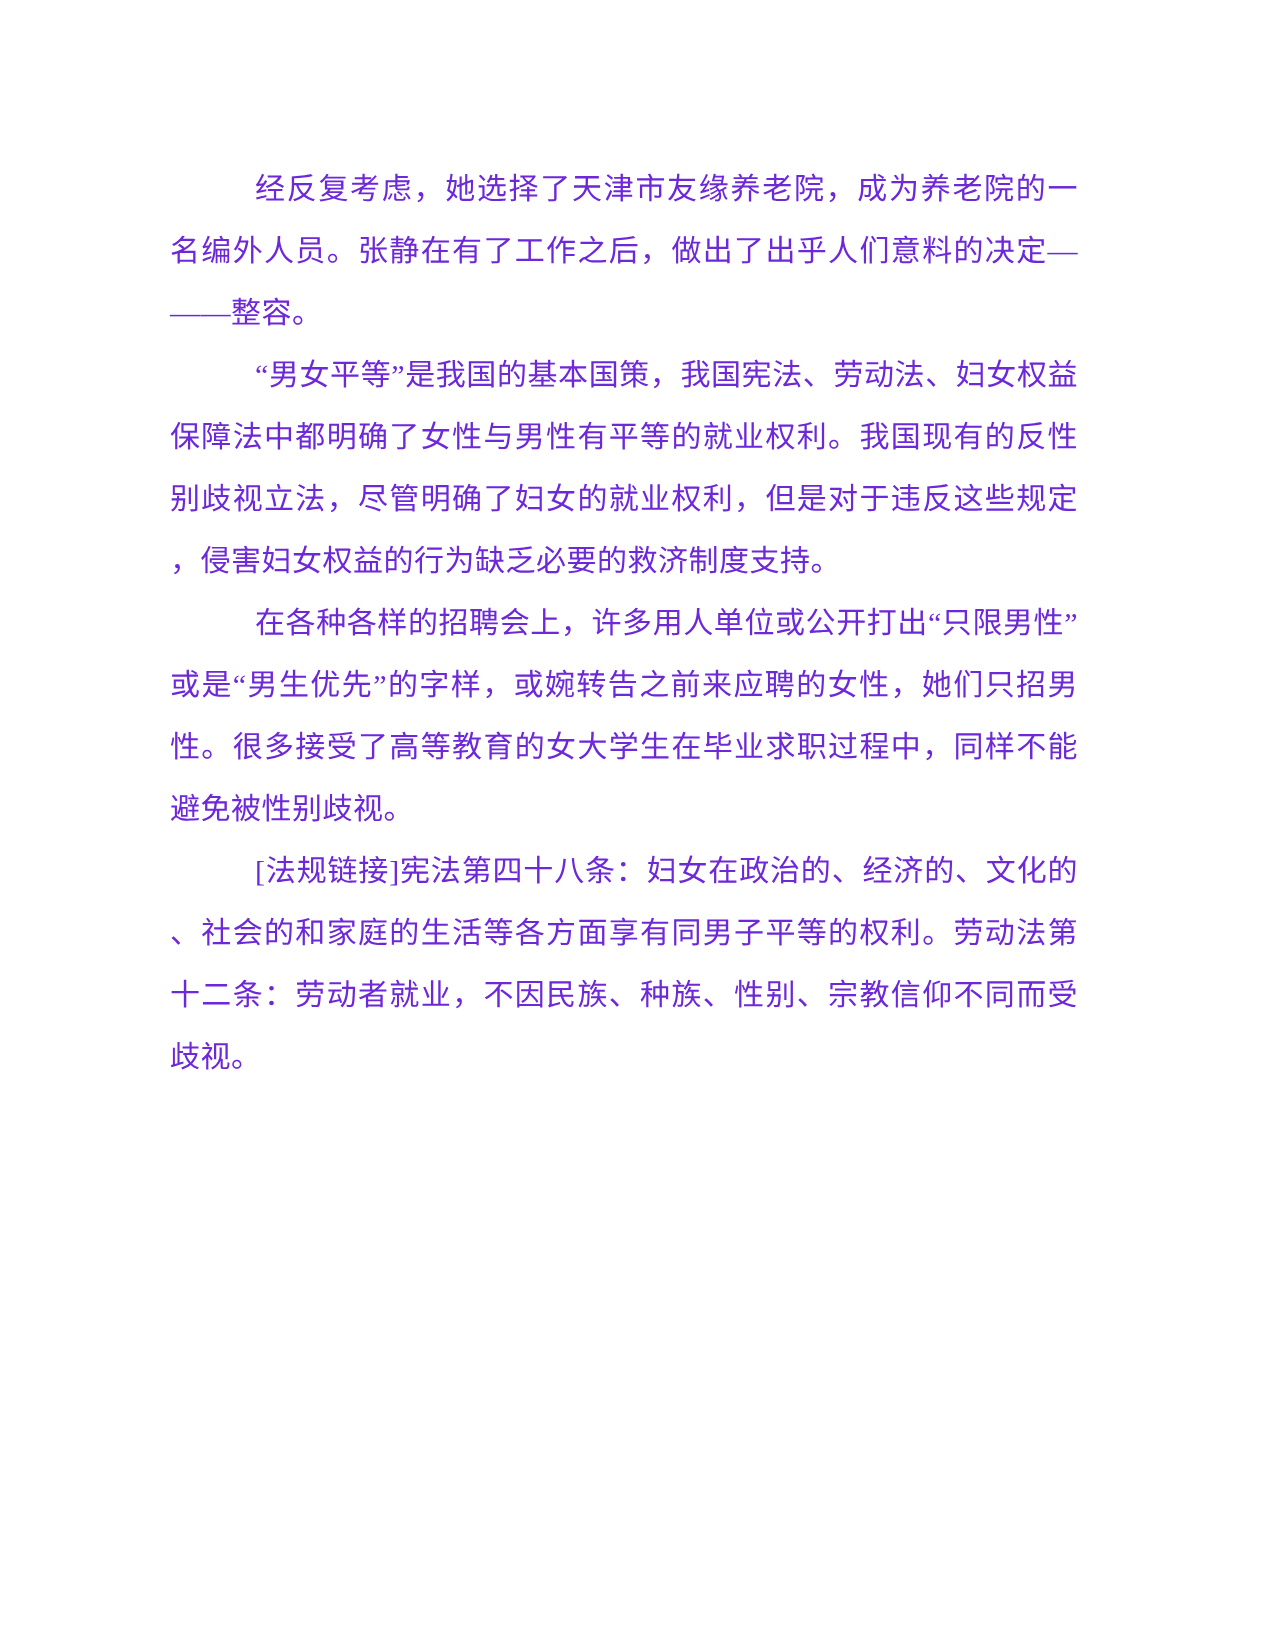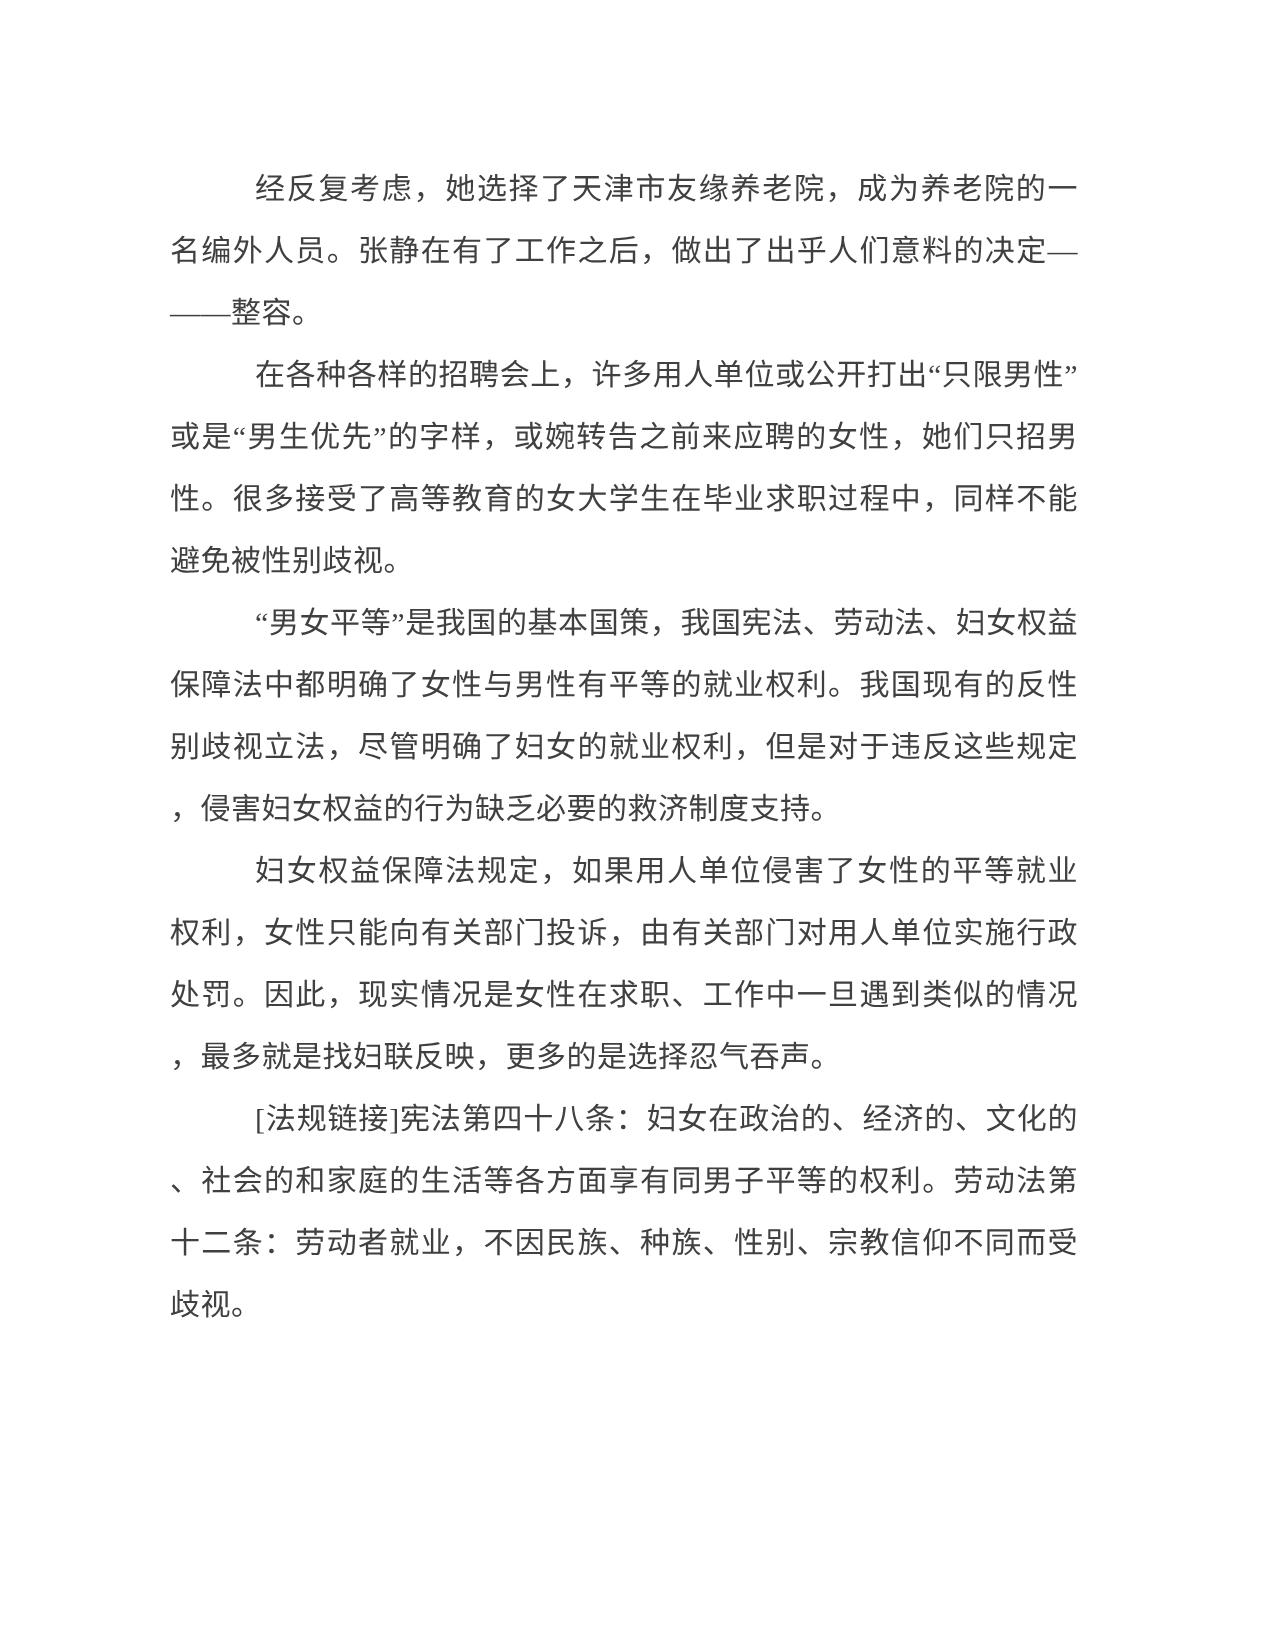"经反复考虑，她选择了天津市友缘养老院，成为养老院的一名编外人员。张静在有了工作之" .textblock p.para { color: #404040 -> #6d28d9 }
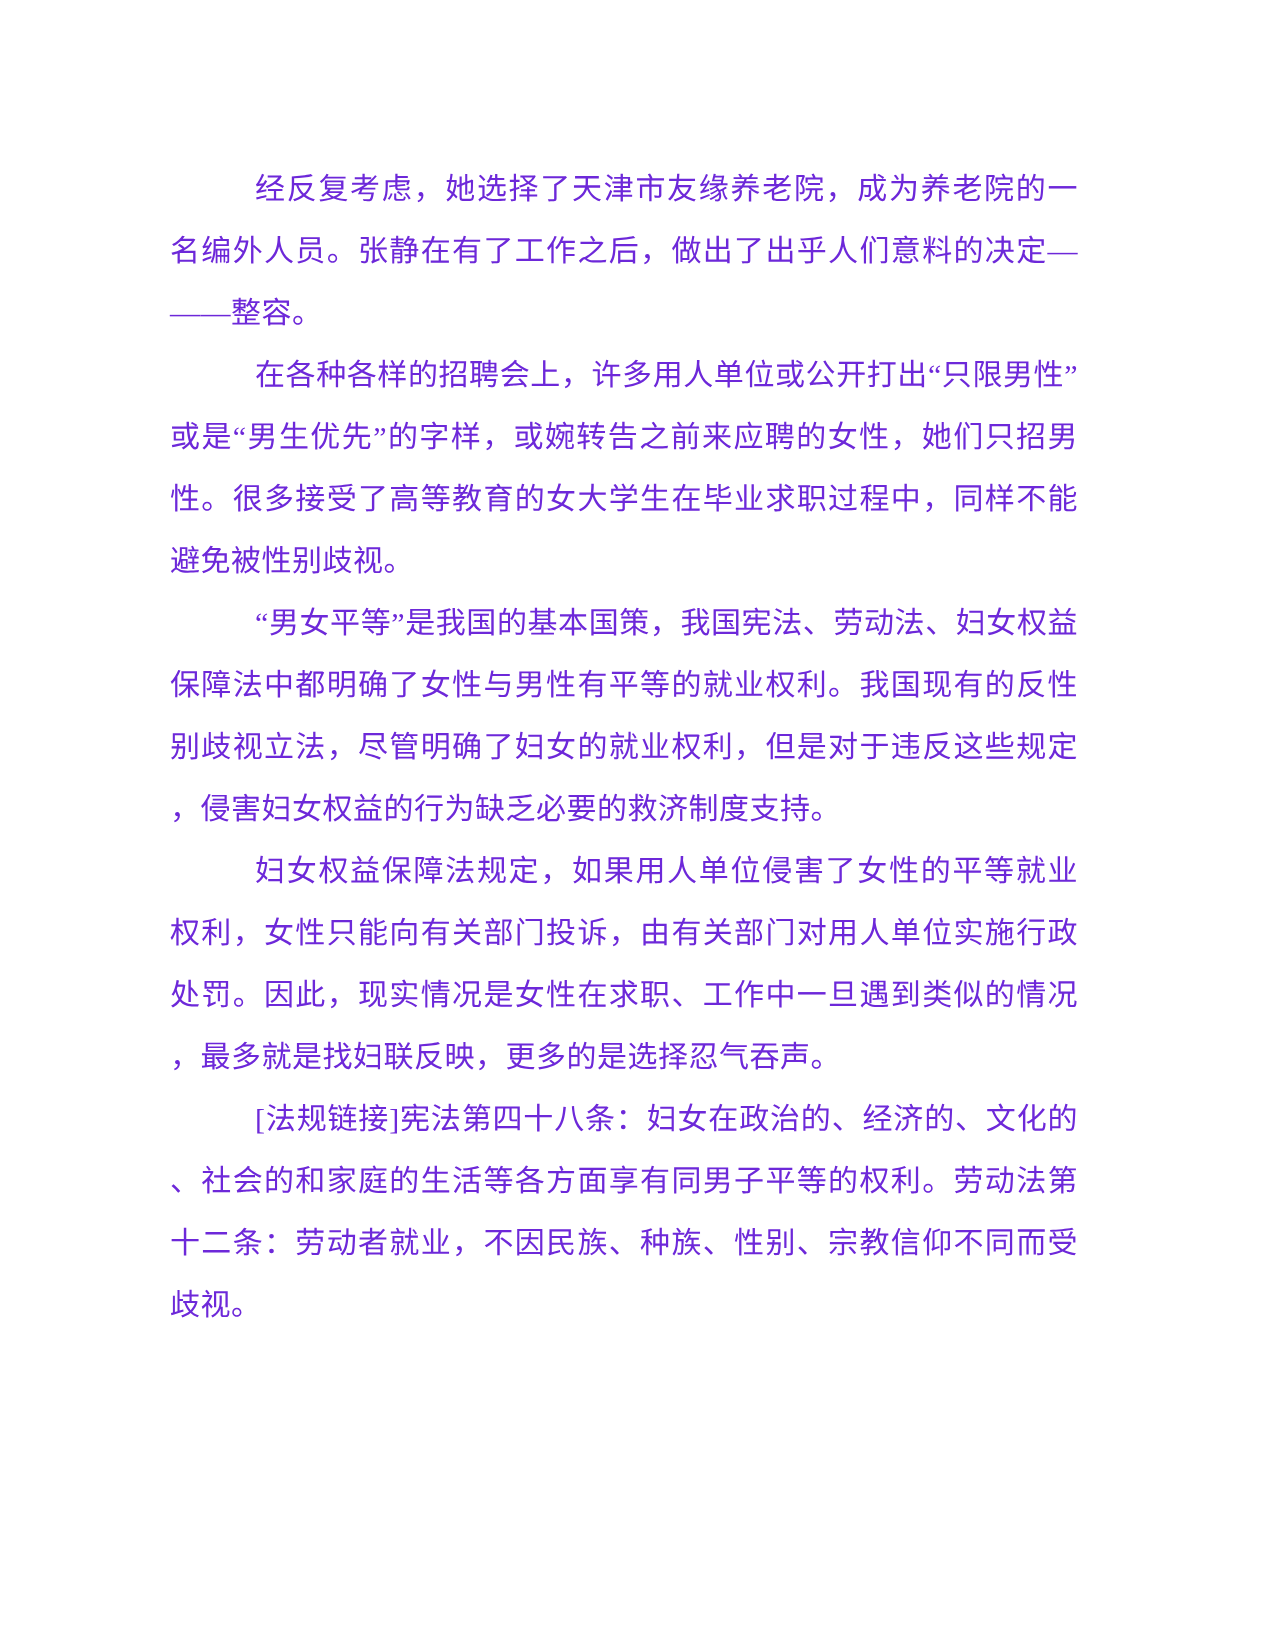"在各种各样的招聘会上，许多用人单位或公开打出“只限男性”或是“男生优先”的字样，" p.para { order: before "“男女平等”是我国的基本国策，我国宪法、劳动法、妇女权益保障法中都明确了女性与男" -> after "“男女平等”是我国的基本国策，我国宪法、劳动法、妇女权益保障法中都明确了女性与男" }
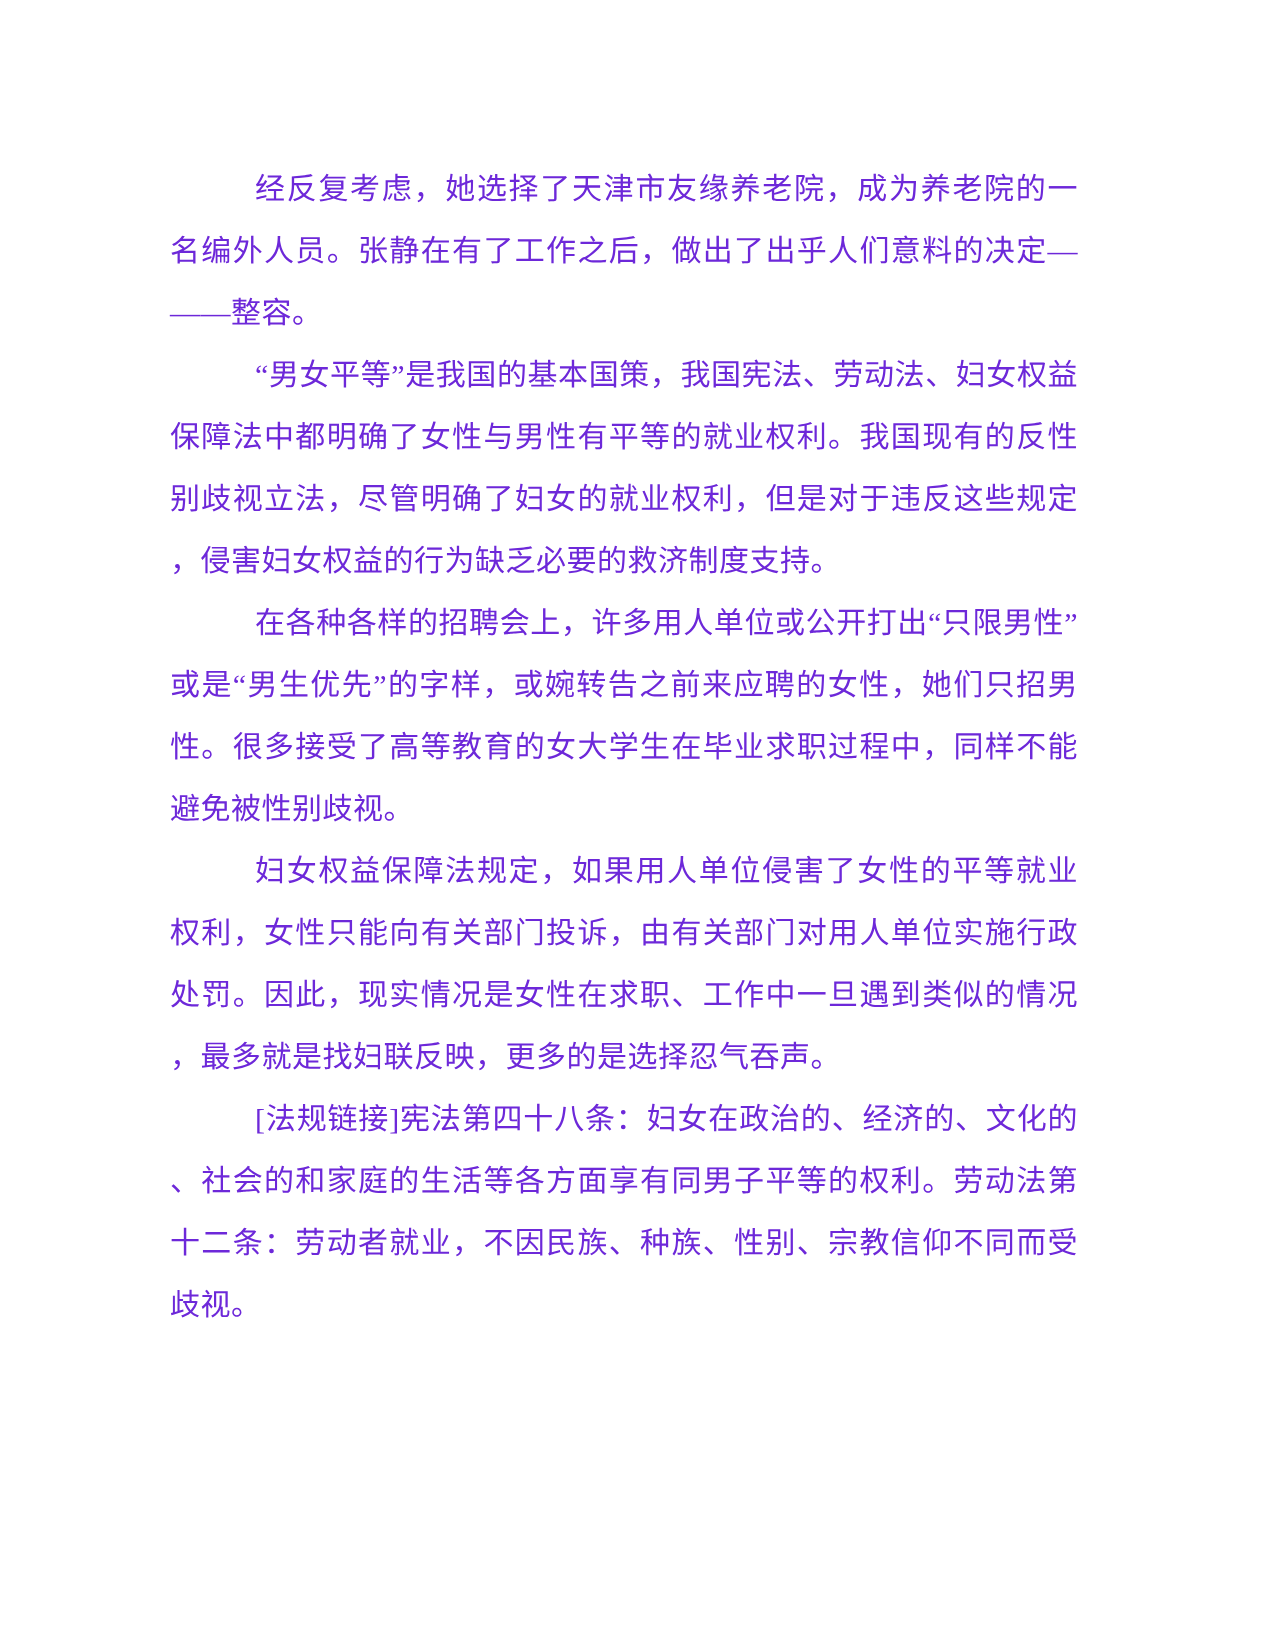"妇女权益保障法规定，如果用人单位侵害了女性的平等就业权利，女性只能向有关部门投诉" p.para { html: <p>妇女权益保障法规定，如果用人单位侵害了女性的平等就业权利，女性只能向有关部门投诉，由有关部门对用人单位实施行政处罚。因此，现实情况是女性在求职、工作中一旦遇到类似的情况，最多就是找妇联反映，更多的是选择忍气吞声。</p> -> none }
